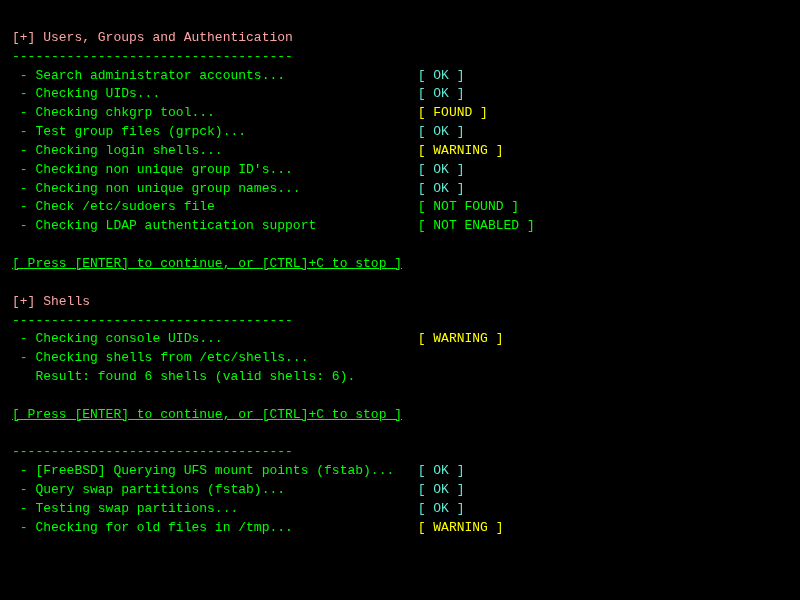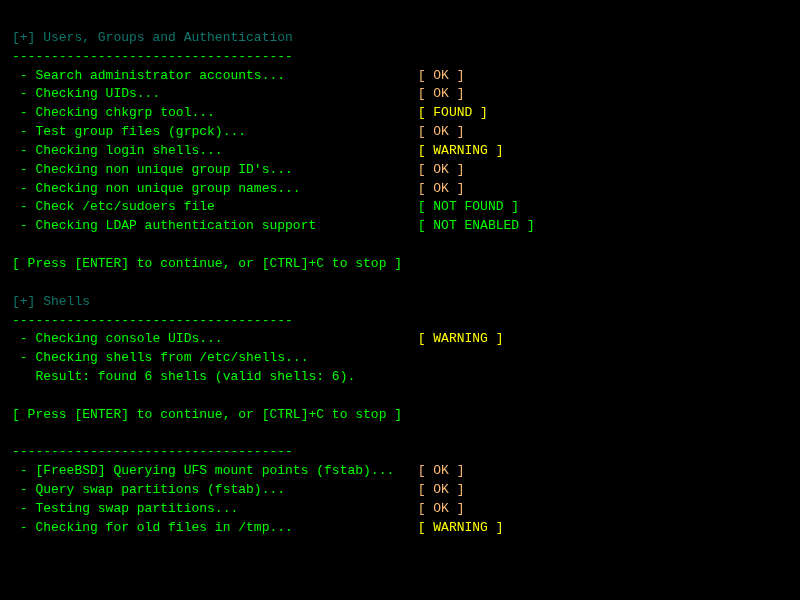"[+] Users, Groups and Authentication" .section-header { color: #0f766e -> #fca5a5 }
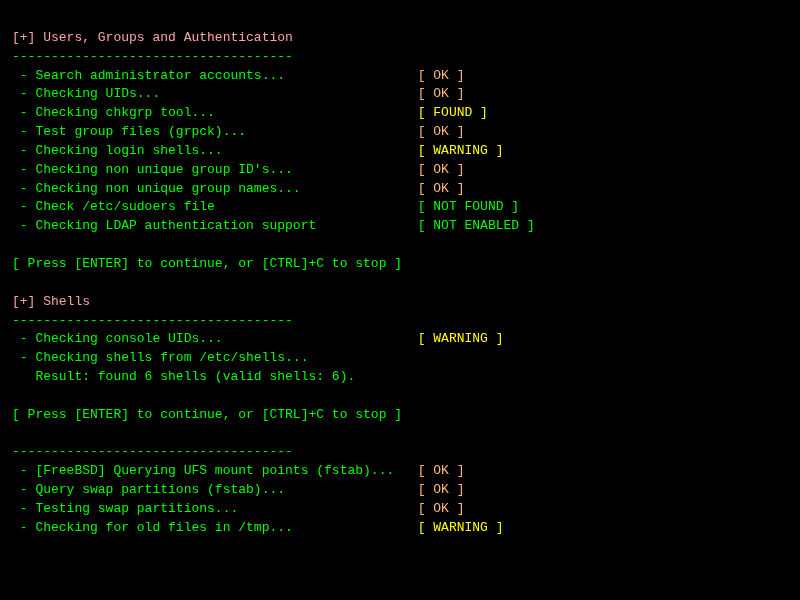"[ OK ]" .status-ok { color: #fdba74 -> #5eead4 }
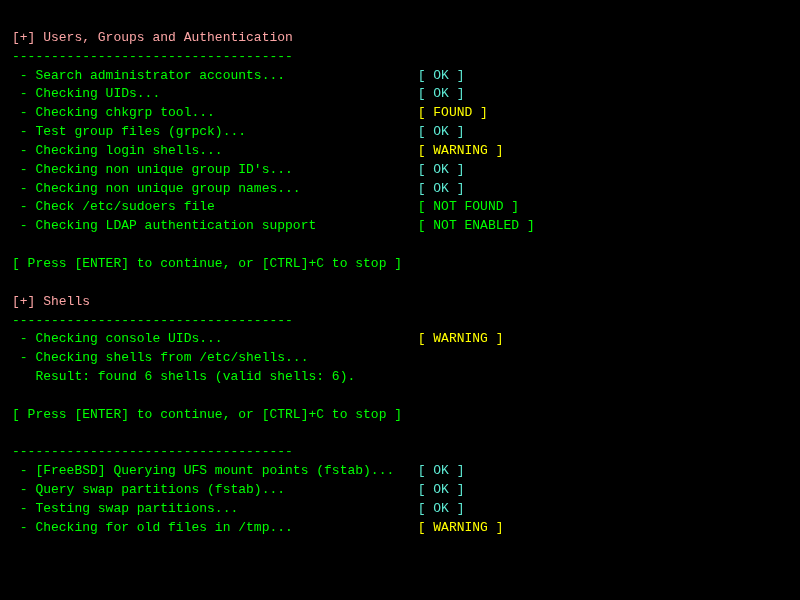"[ Press [ENTER] to continue," .prompt-line { text-decoration: none -> underline }
